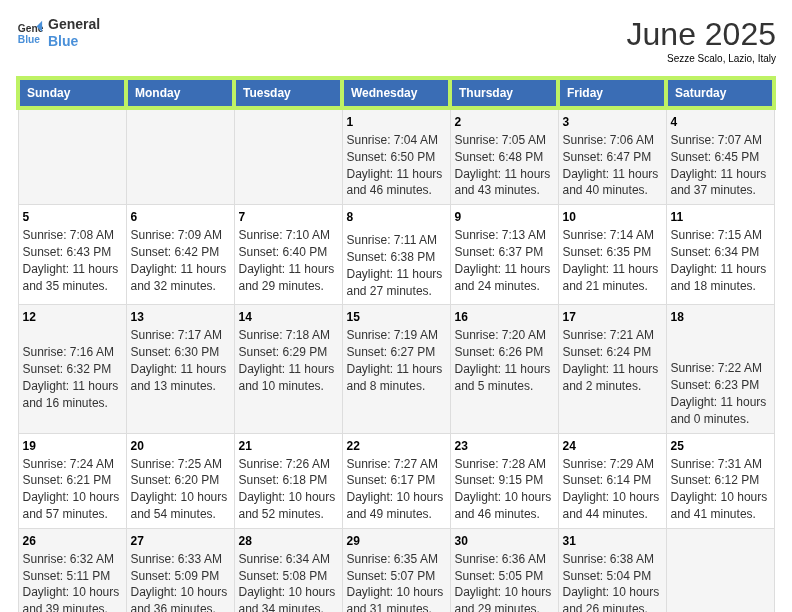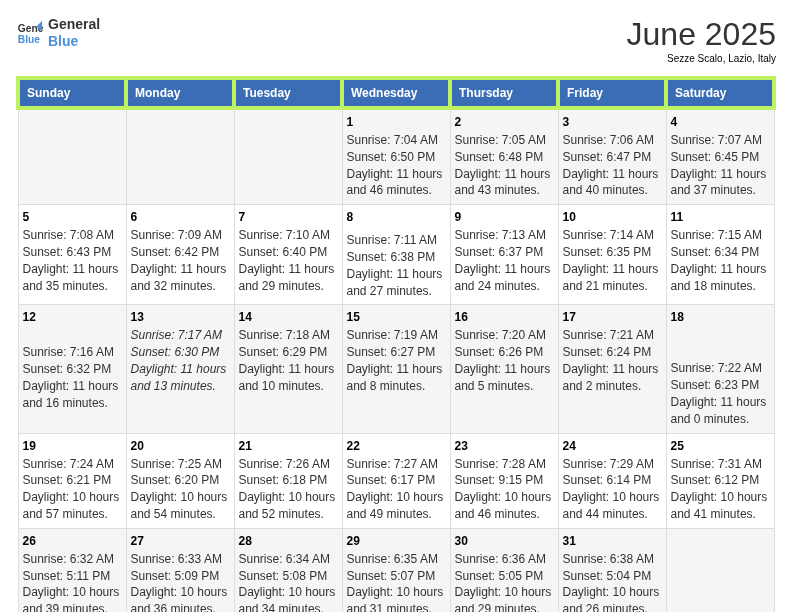"Sunrise: 7:17 AM" div.day-info { font-style: italic -> none }
